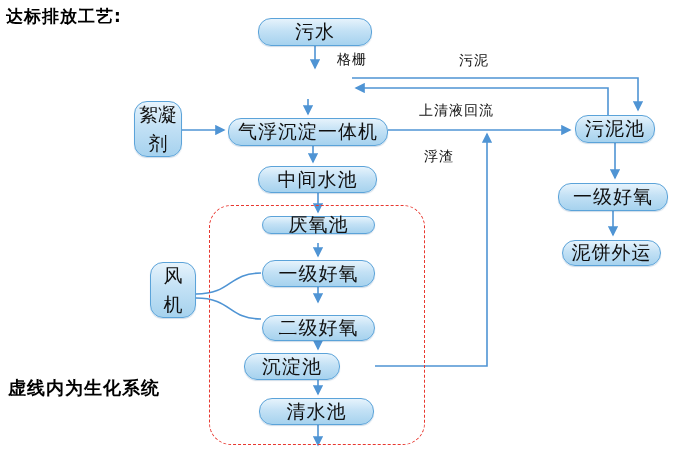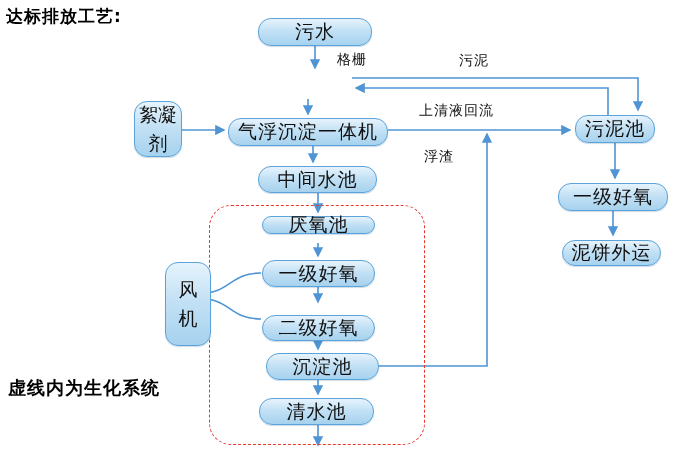"风机" div.box { height: 84px -> 56px; left: 165px -> 150px }
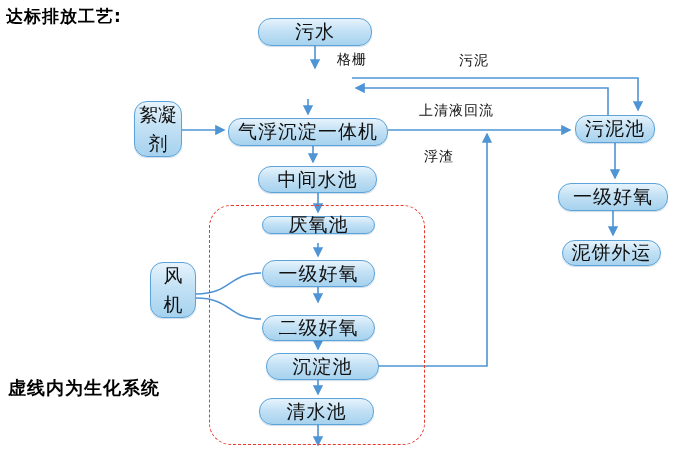"沉淀池" div.box { left: 266px -> 244px; width: 113px -> 96px }
